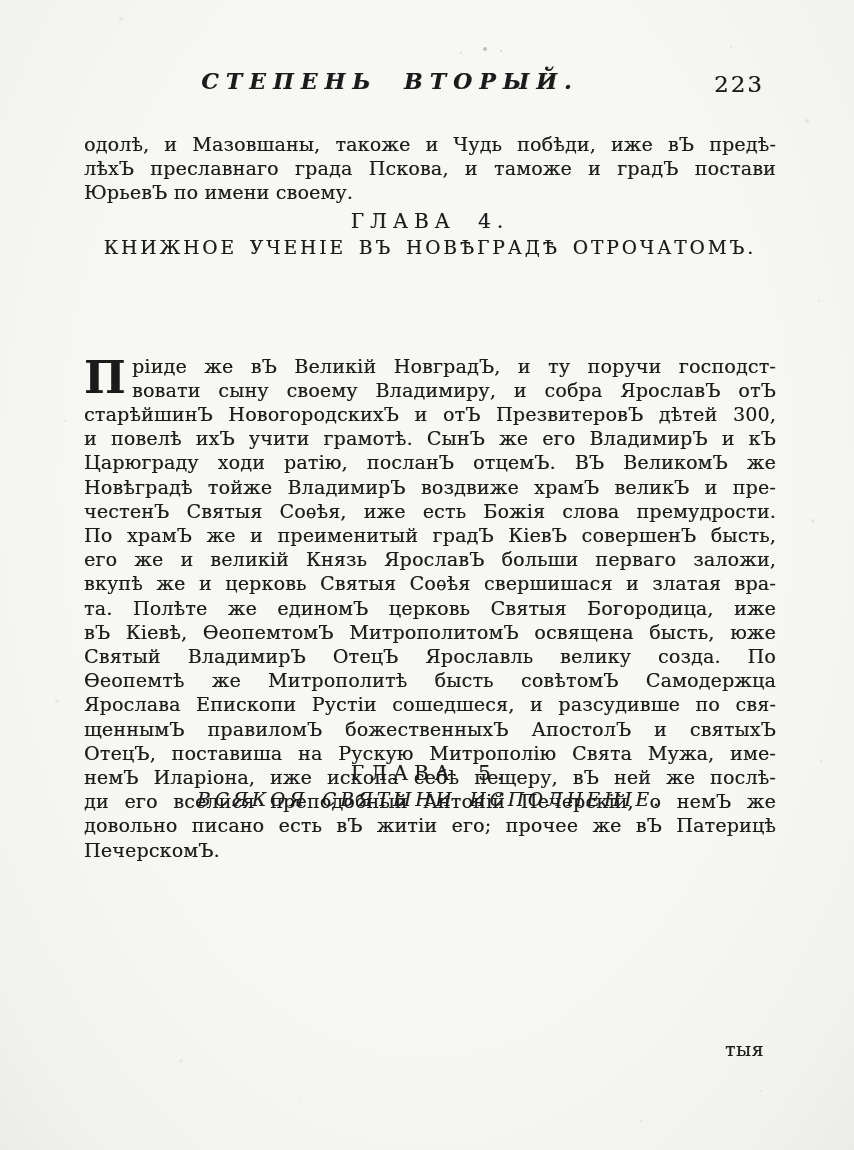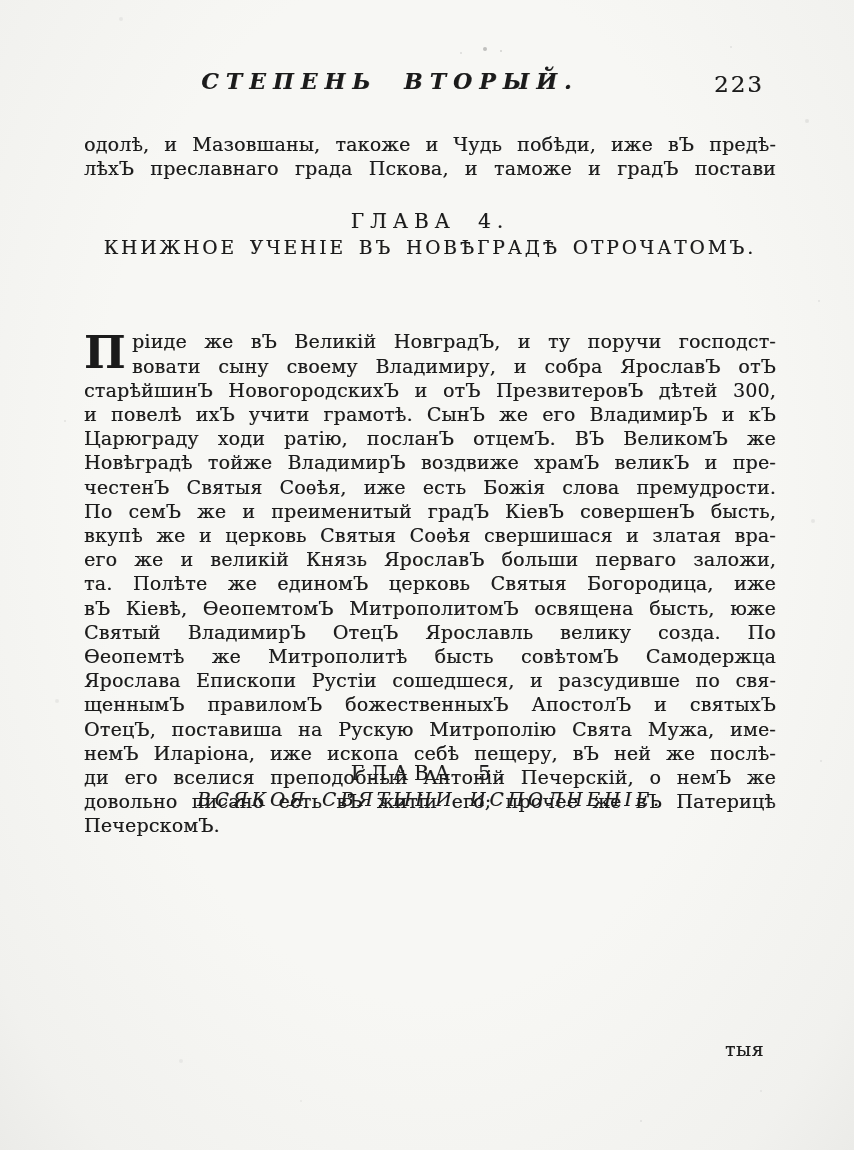"ЮрьевЪ по имени своему." div.line { html: none -> <div>ЮрьевЪ по имени своему.</div> }
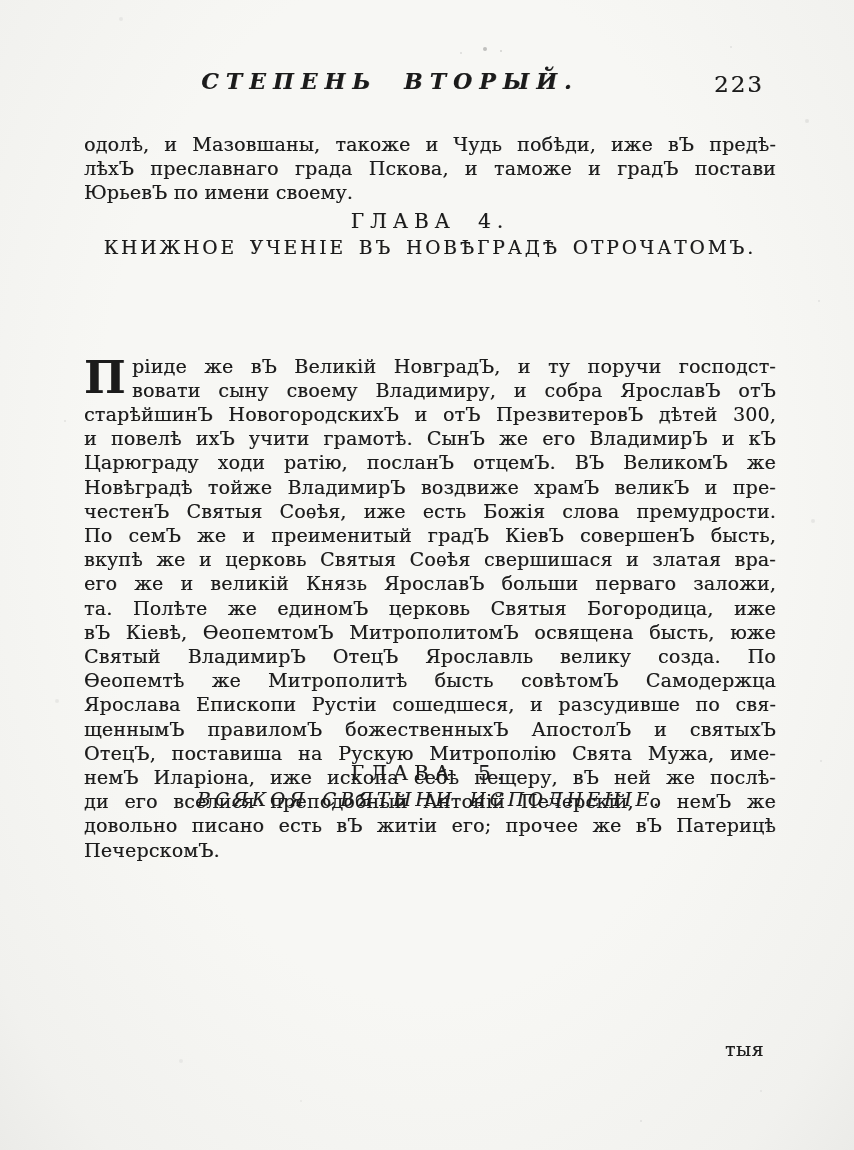"По семЪ же и преименитый" div.line { text: семЪ -> храмЪ }
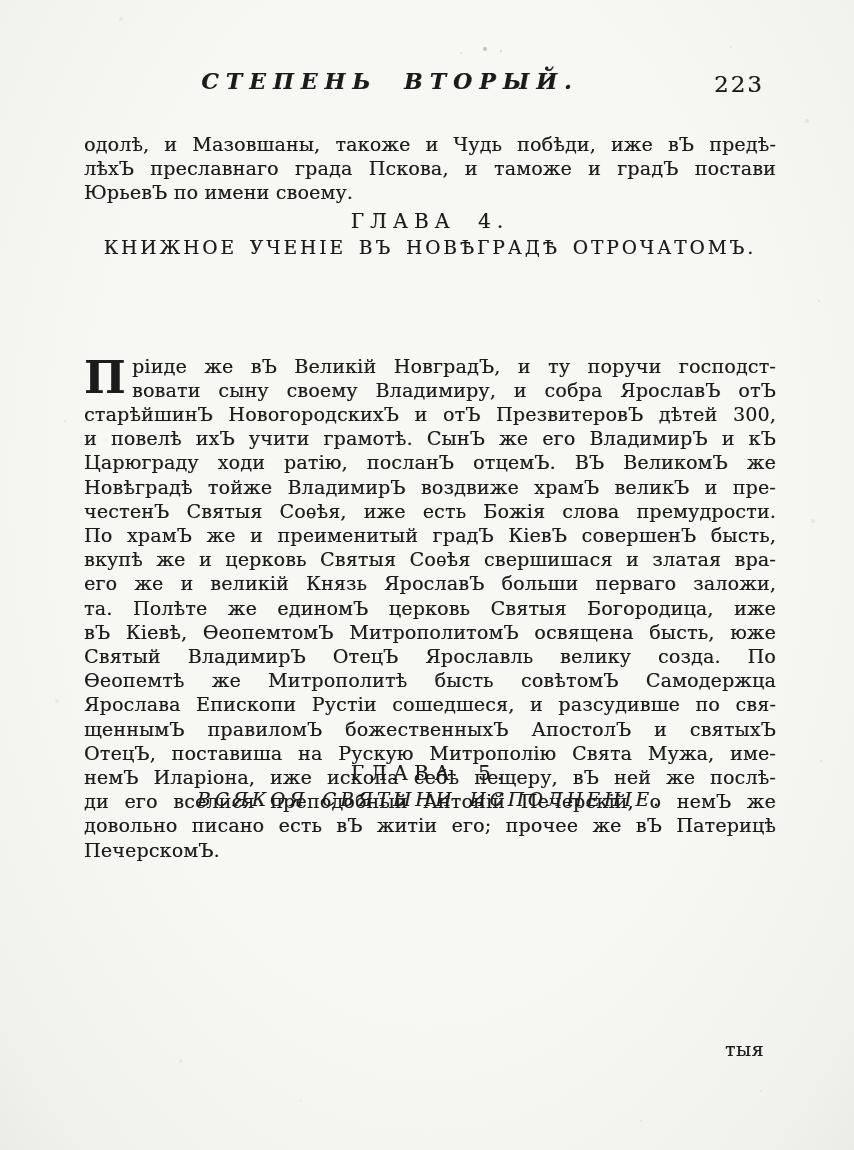"вкупѣ же и церковь Святыя" div.line { order: before "его же и великій Князь" -> after "его же и великій Князь" }
